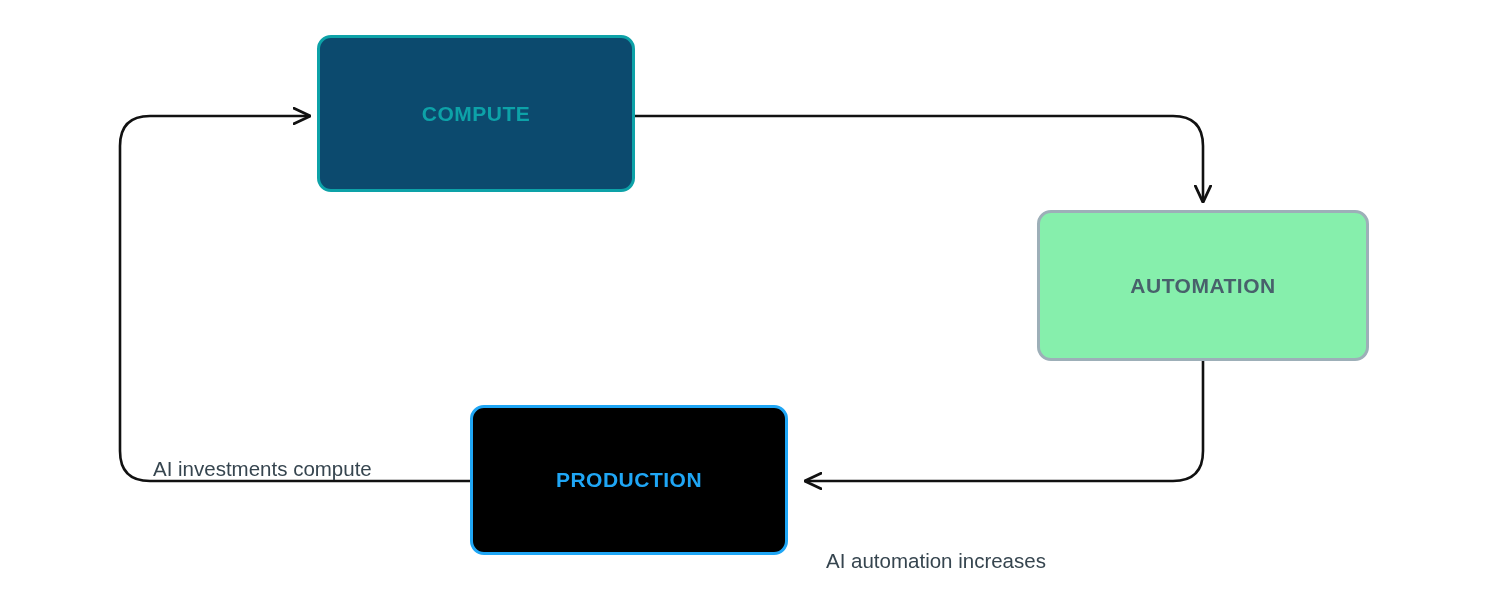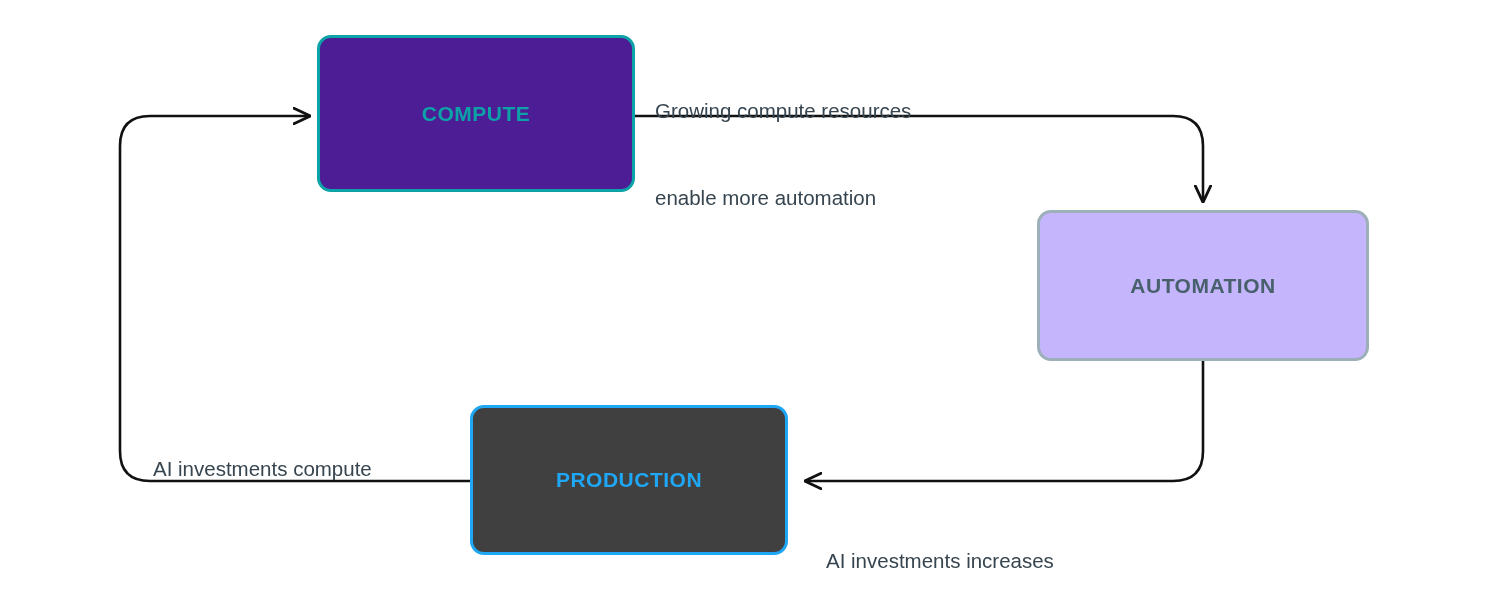"COMPUTE" #node-compute { background: #4c1d95 -> #0c4a6e }
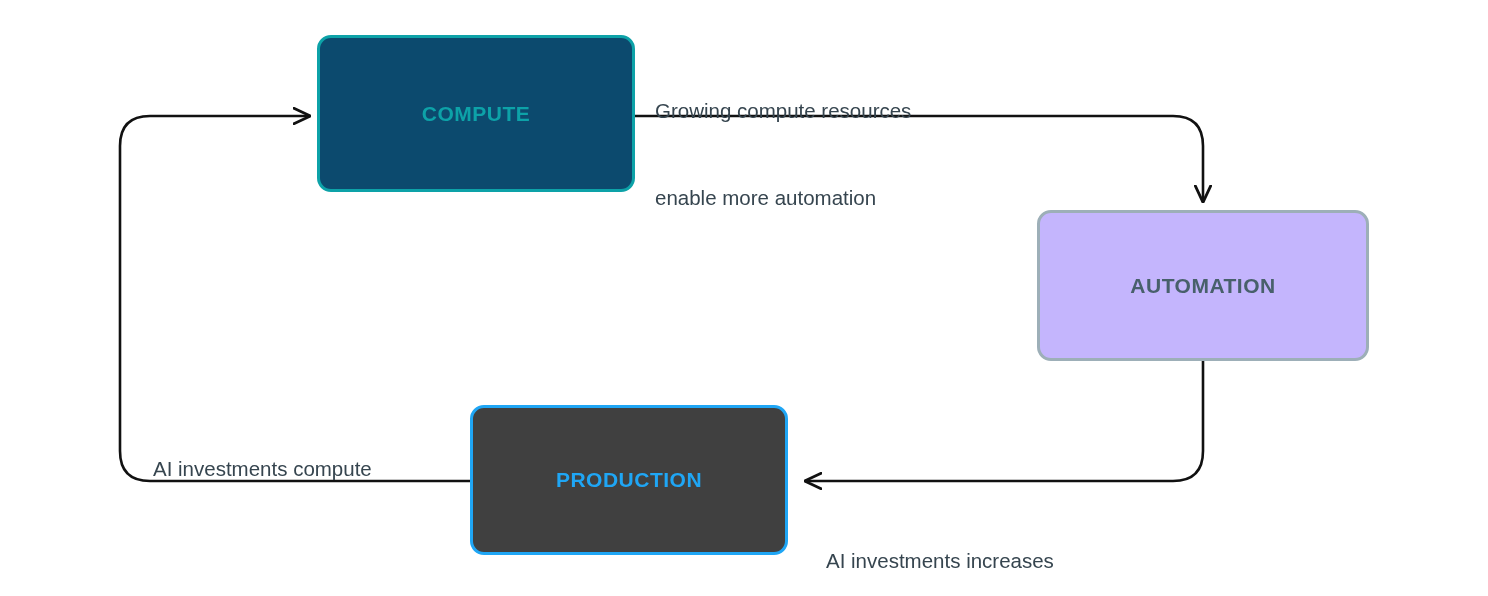"Growing compute resources" div.edge-label { html: <div> <div>Growing compute resources</div> <div>enable more automation</div> </div> -> none }
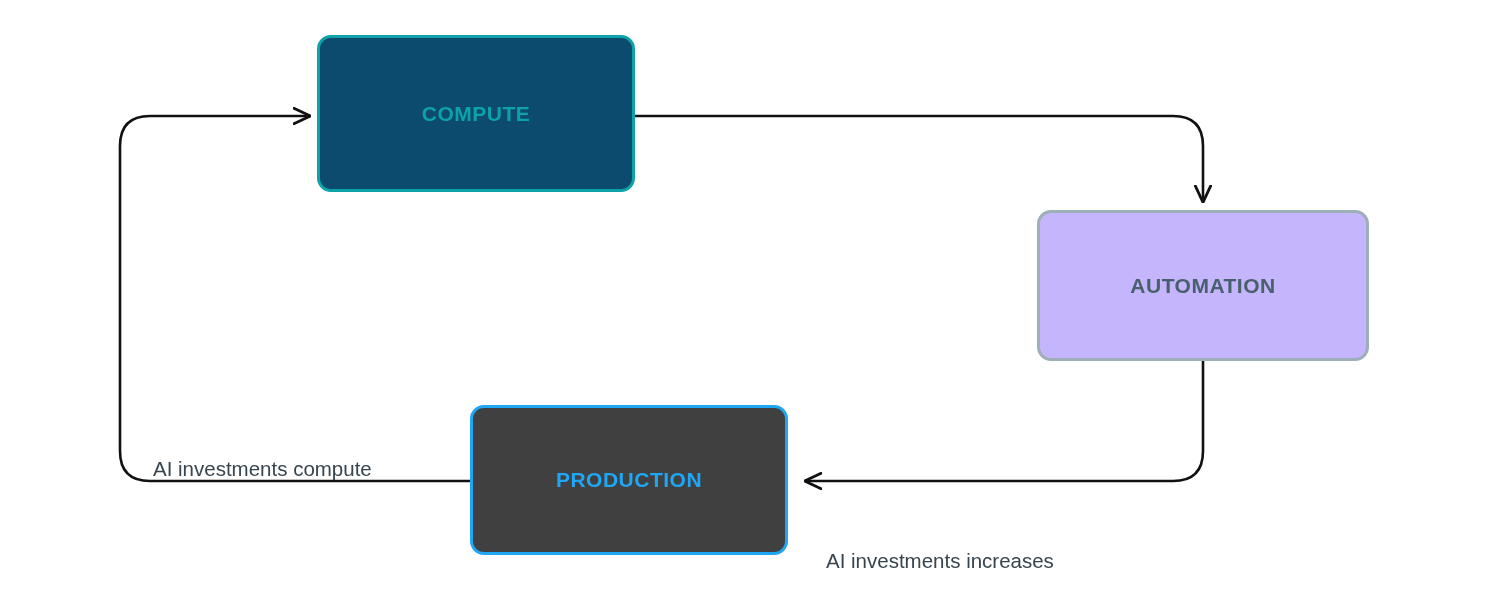"AUTOMATION" #node-automation { background: #c4b5fd -> #86efac }
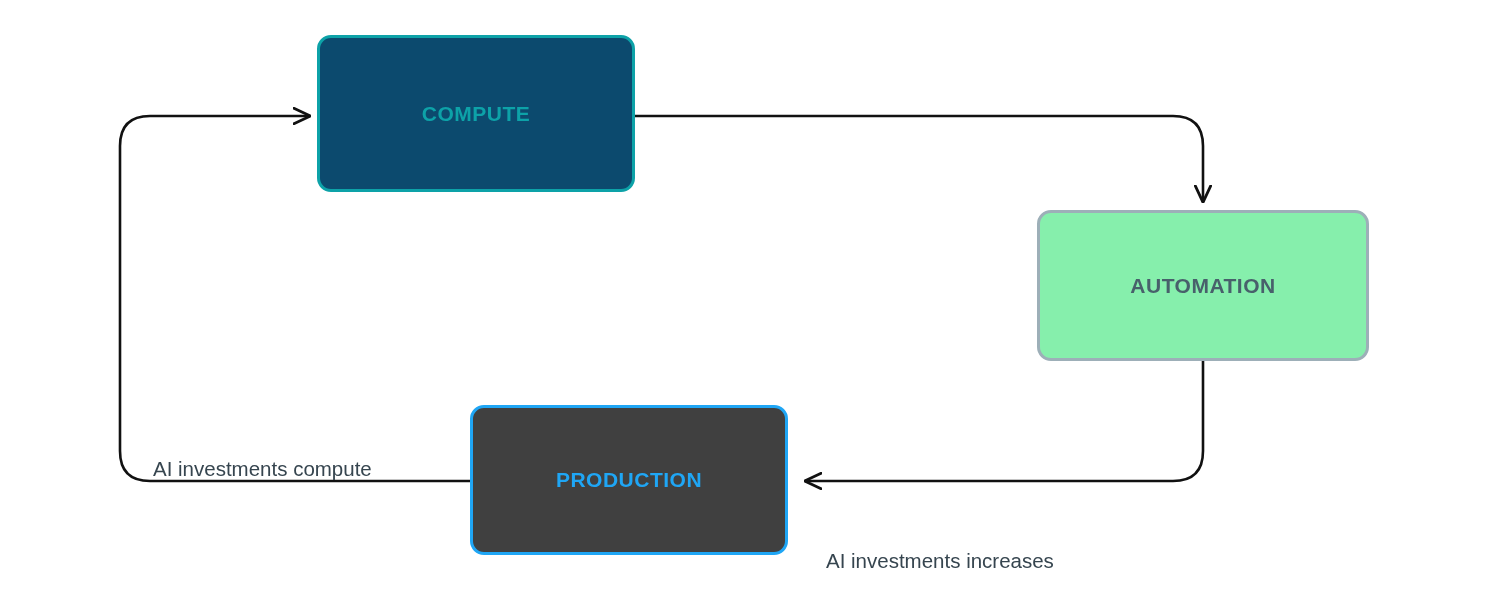"PRODUCTION" #node-production { background: #404040 -> #000000 }
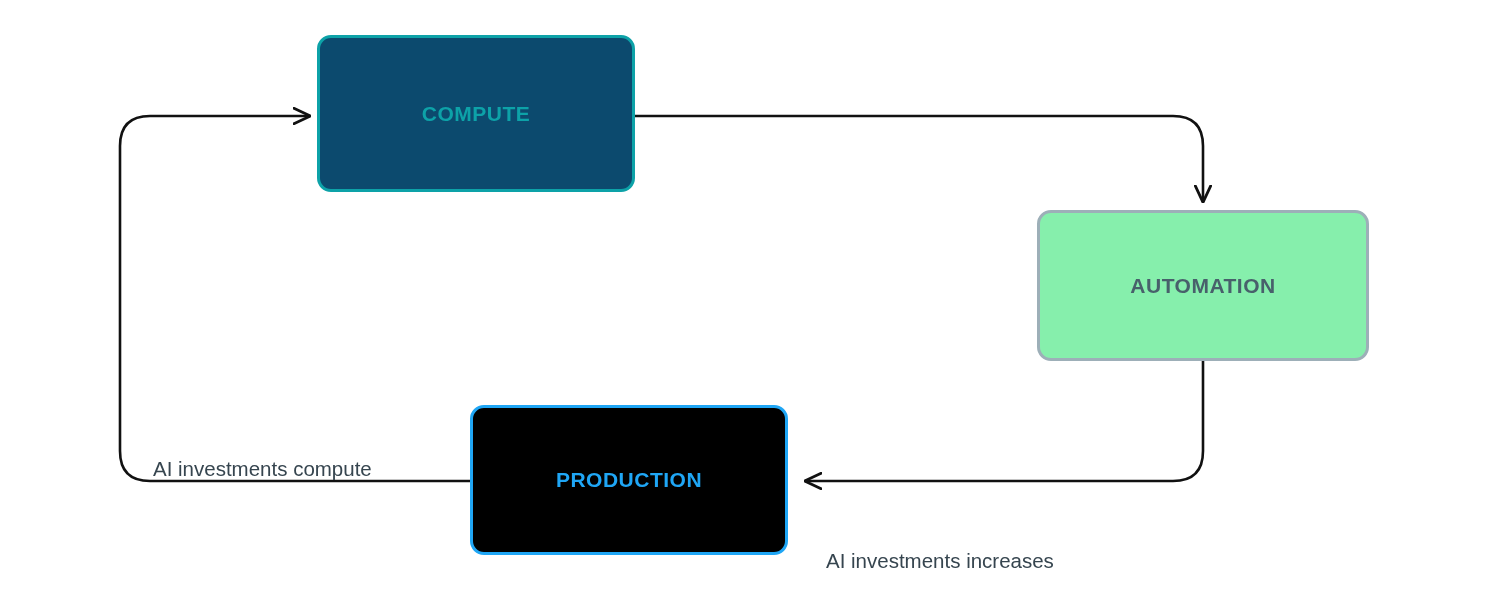"AI investments increases" div { text: investments -> automation }
